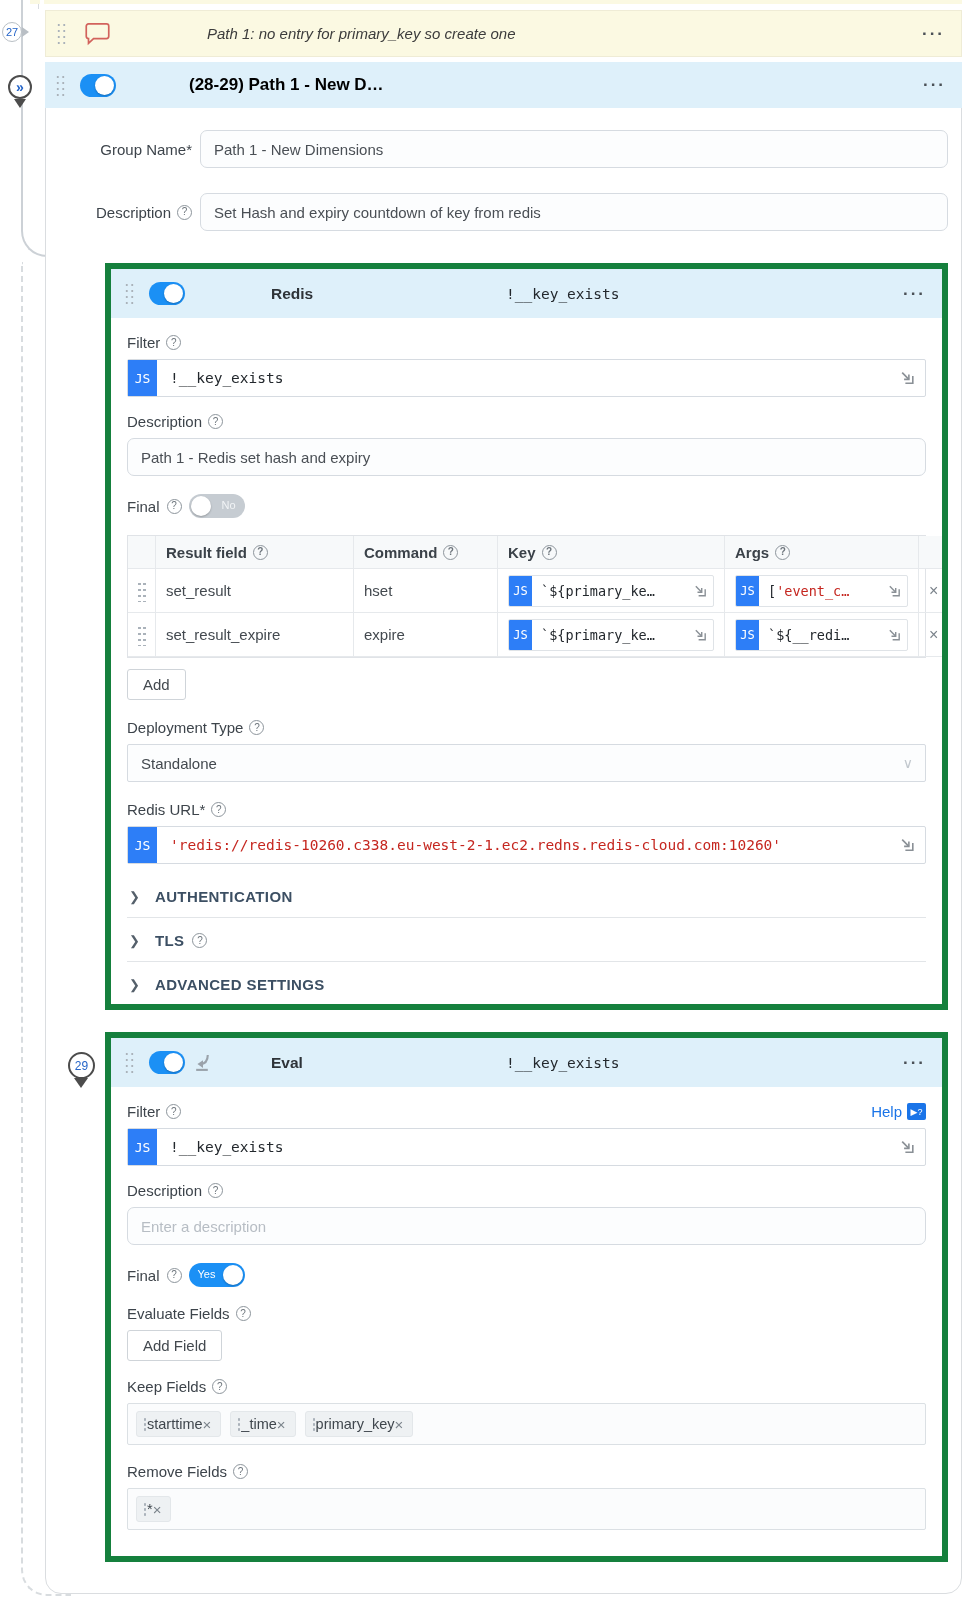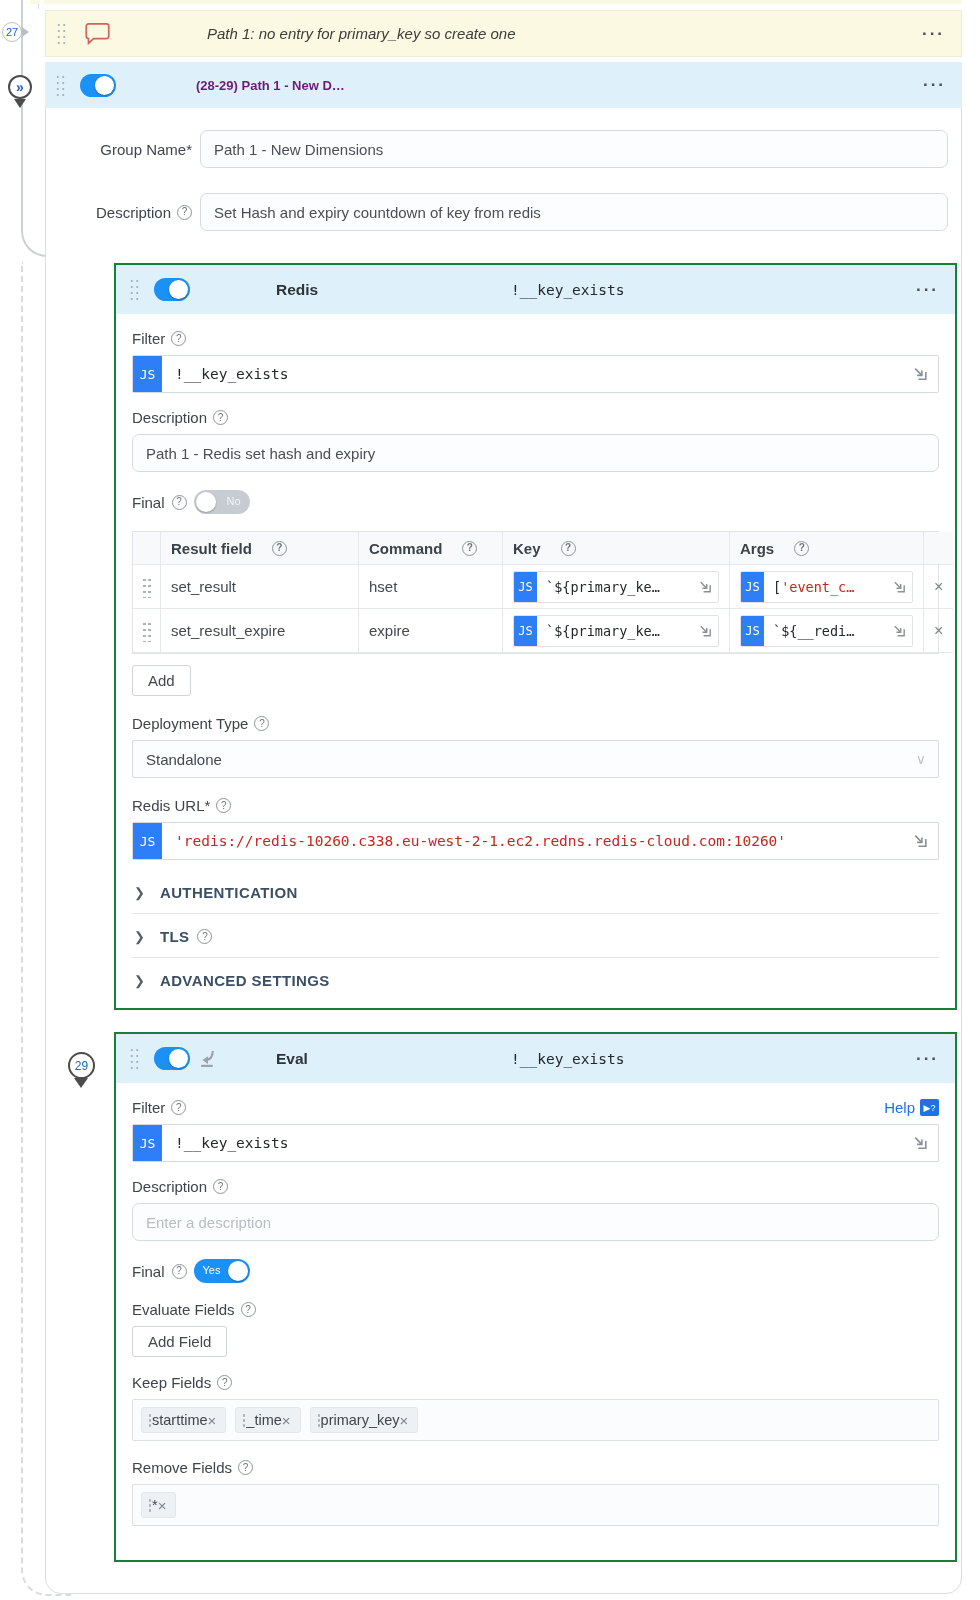"(28-29) Path 1 - New" .group-title { color: #701a75 -> #000000; font-size: 13px -> 17px; left: 151px -> 144px }
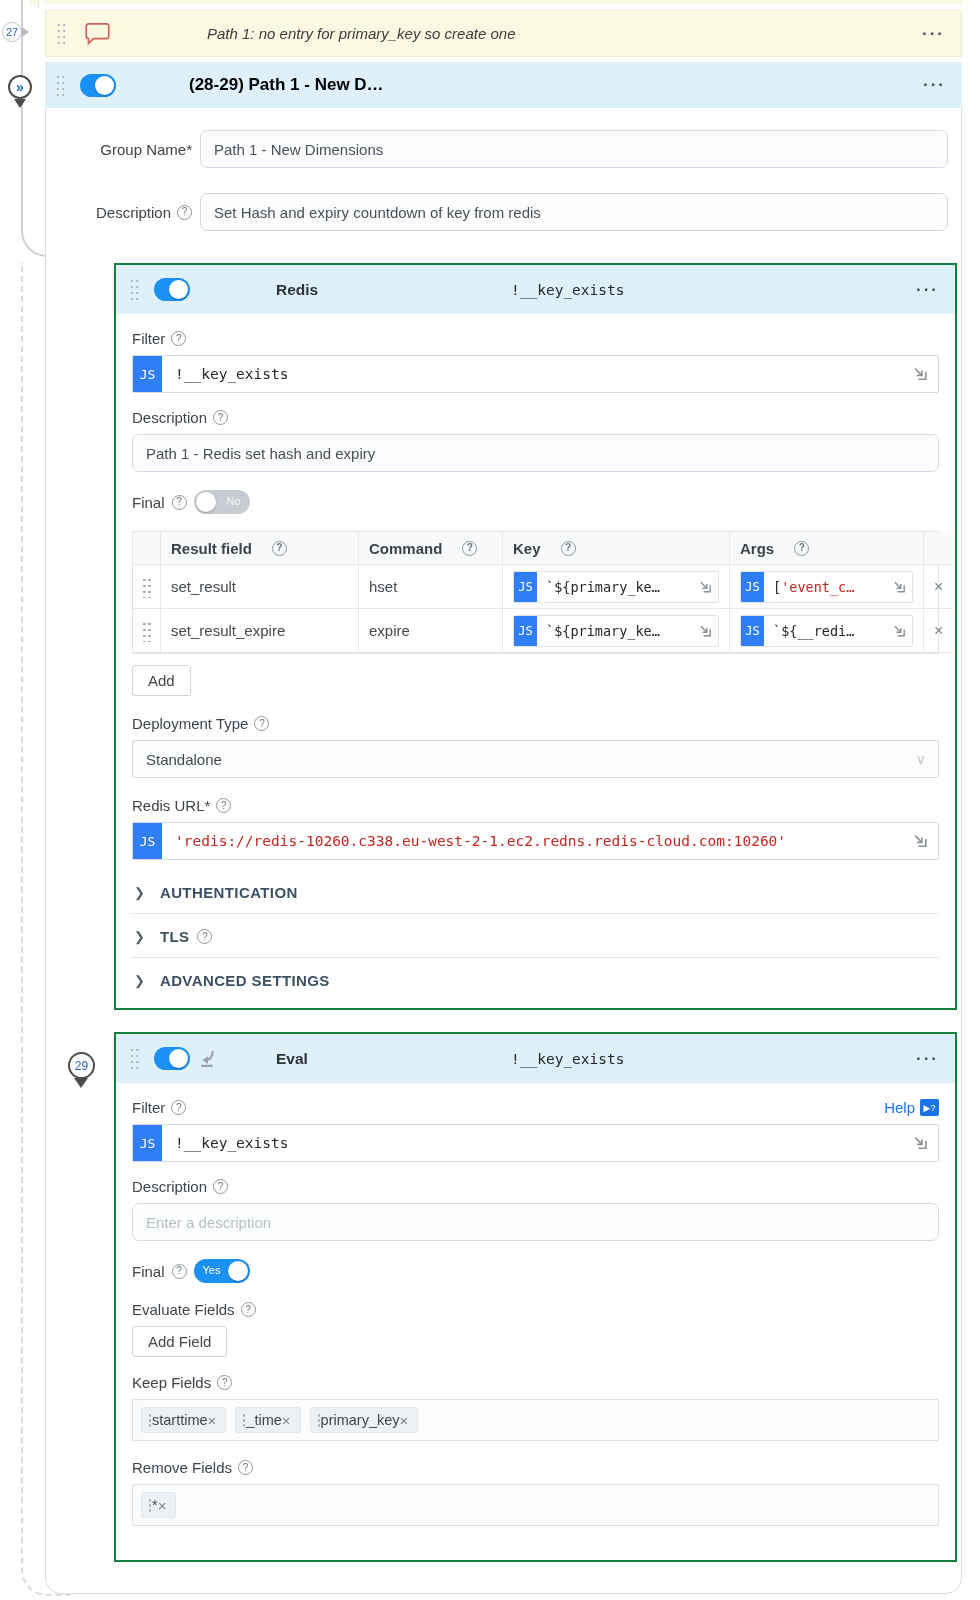"Redis" .fn-card { border: 2px solid #15803d -> 6px solid #15803d; left: 114px -> 105px }
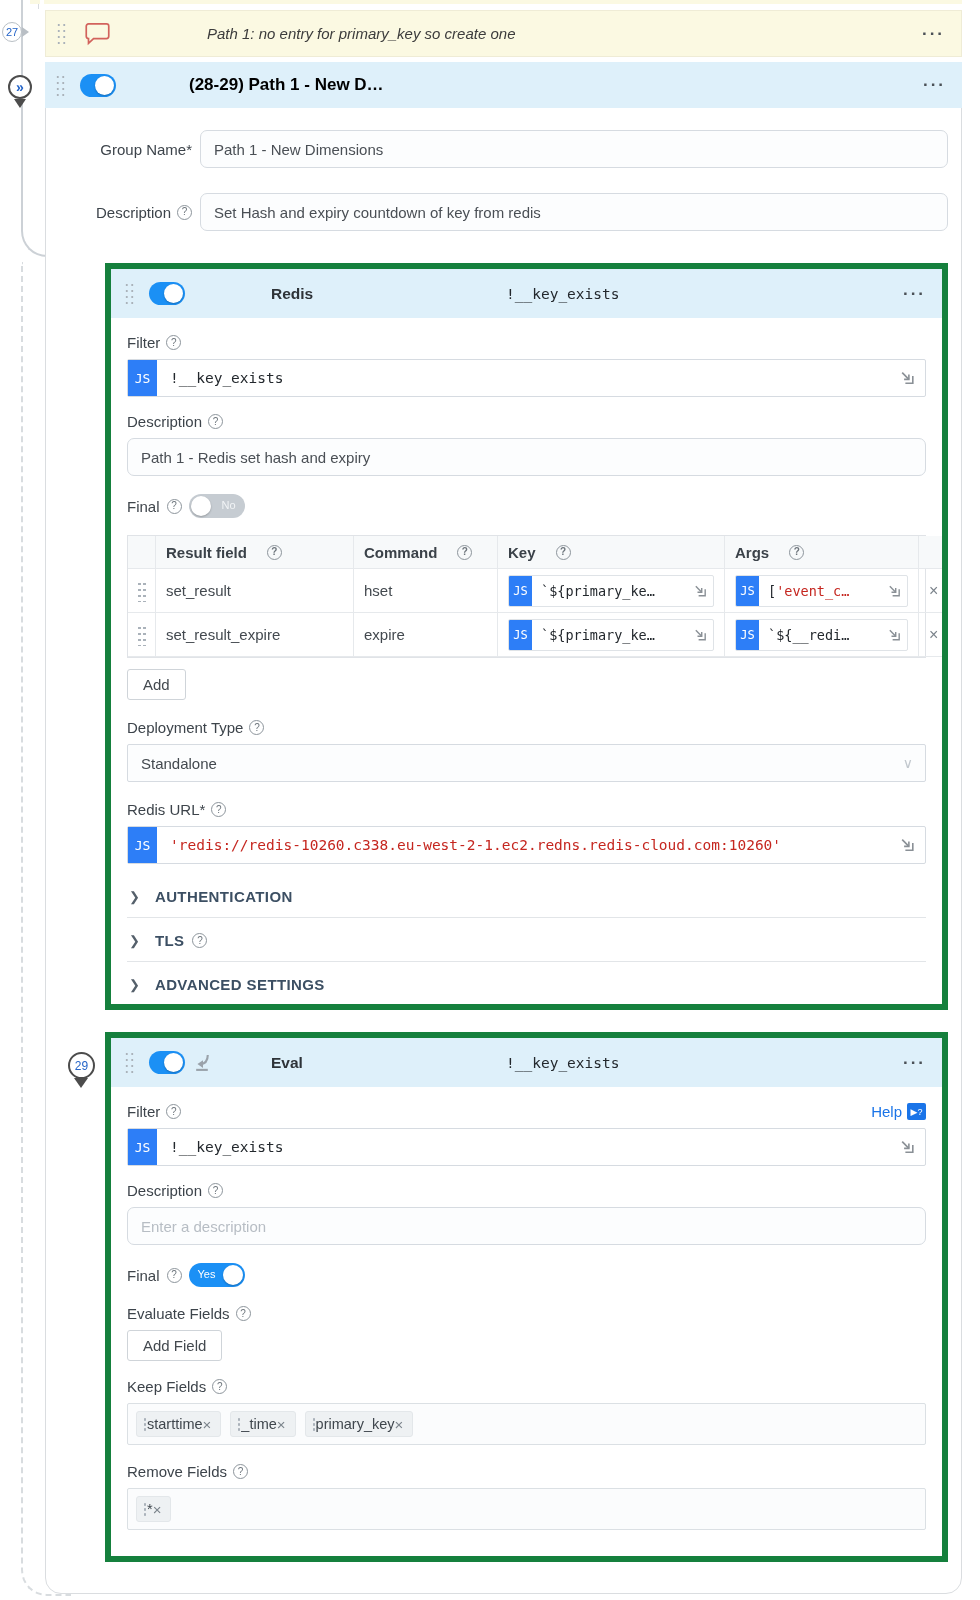"Result field" .th { gap: 20px -> 6px }
